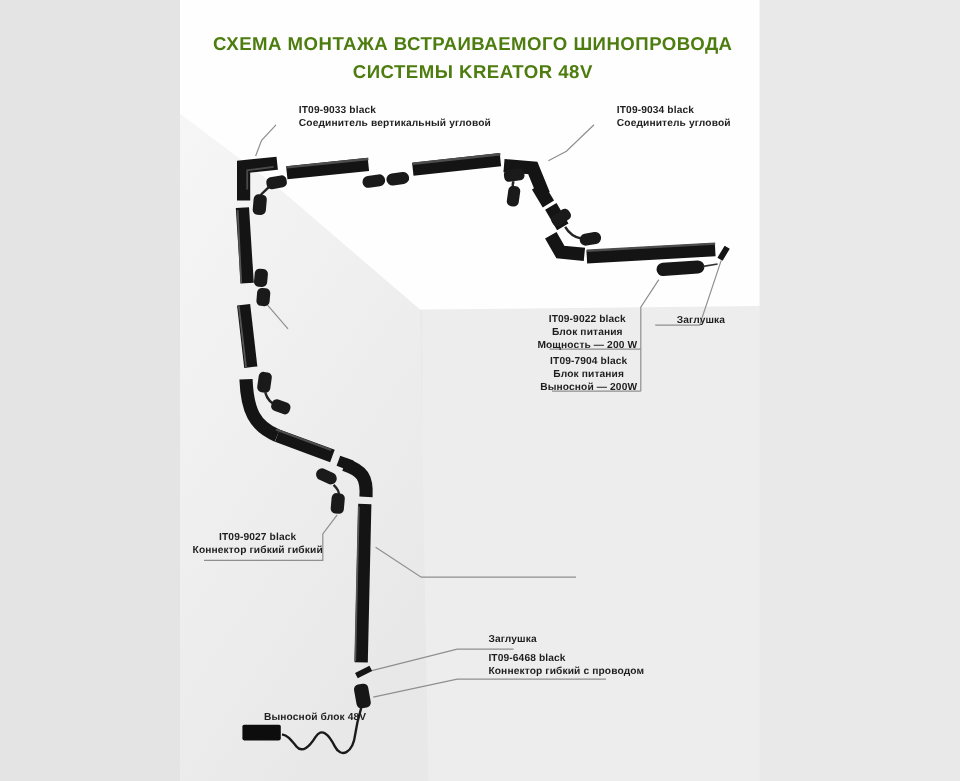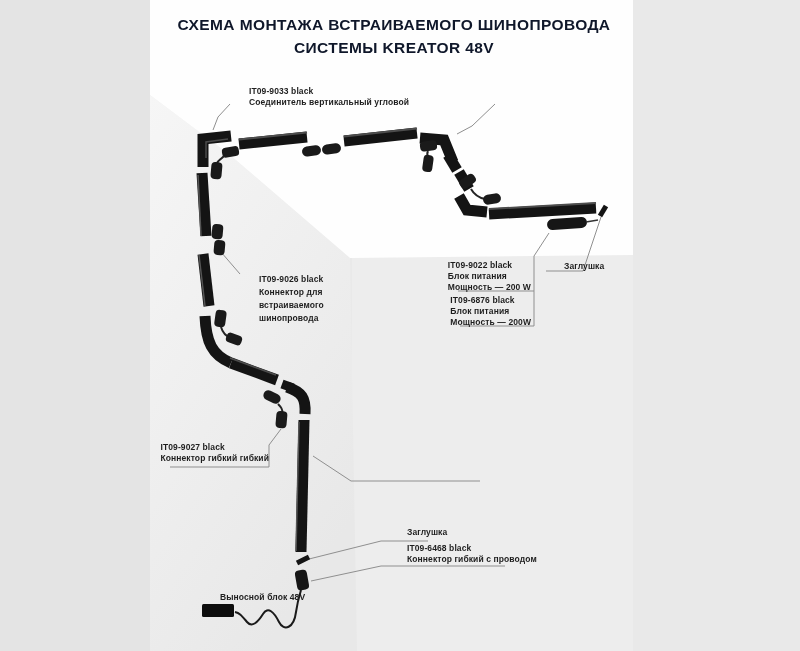"СХЕМА МОНТАЖА ВСТРАИВАЕМОГО ШИНОПРОВОДА" .title { color: #0f172a -> #4d7c0f; top: 13px -> 26px }
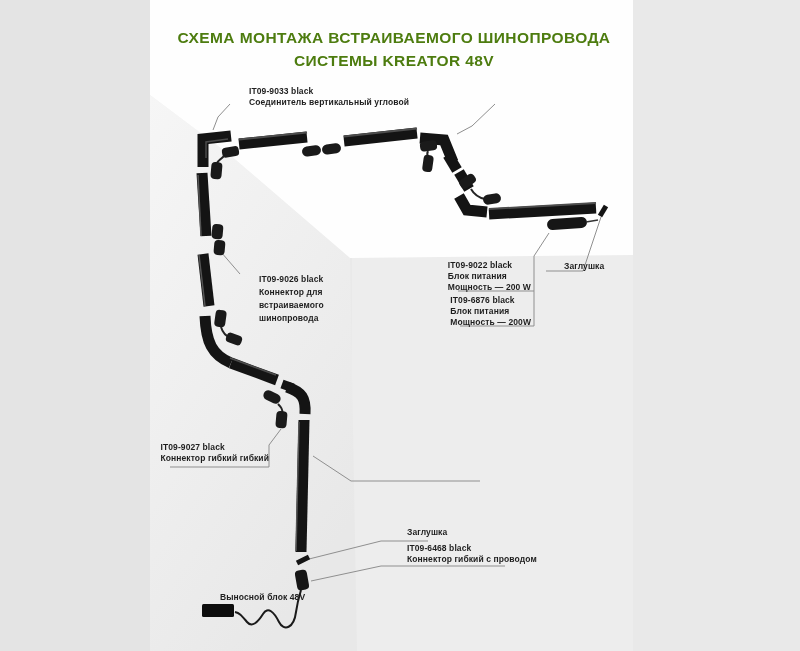"IT09-9034 black" div.lbl { html: none -> <div> <span>IT09-9034 black</span> <span>Соединитель угловой</span> </div> }
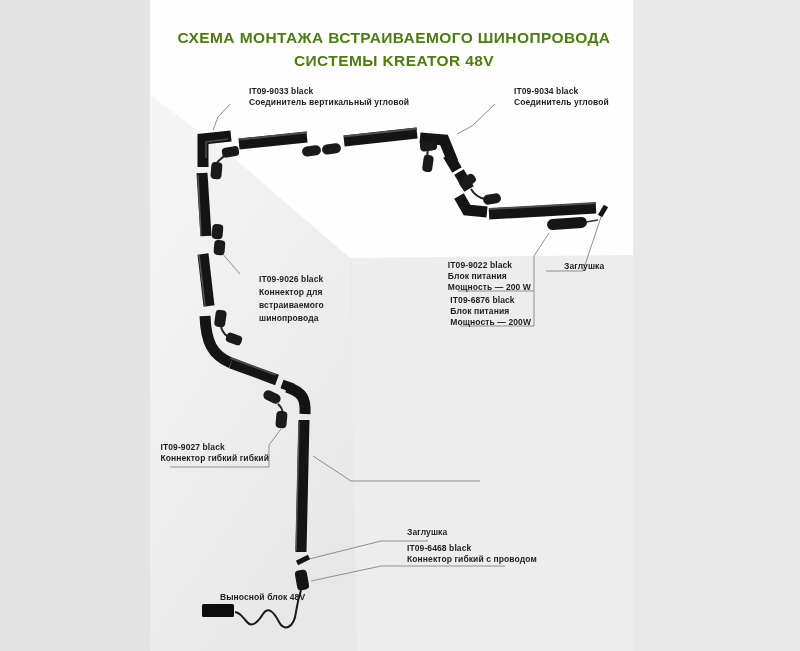"IT09-9022 black" .r { text-align: left -> center }
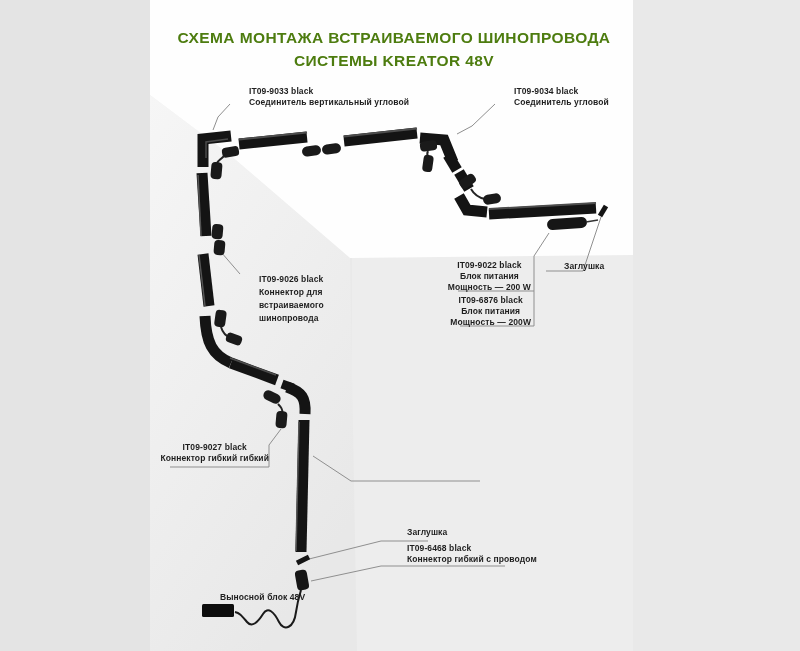"IT09-9026 black" div.lbl { html: <div> <span>IT09-9026 black</span> <span>Коннектор для</span> <span>встраиваемого</span> <span>шинопровода</span> </div> -> none }
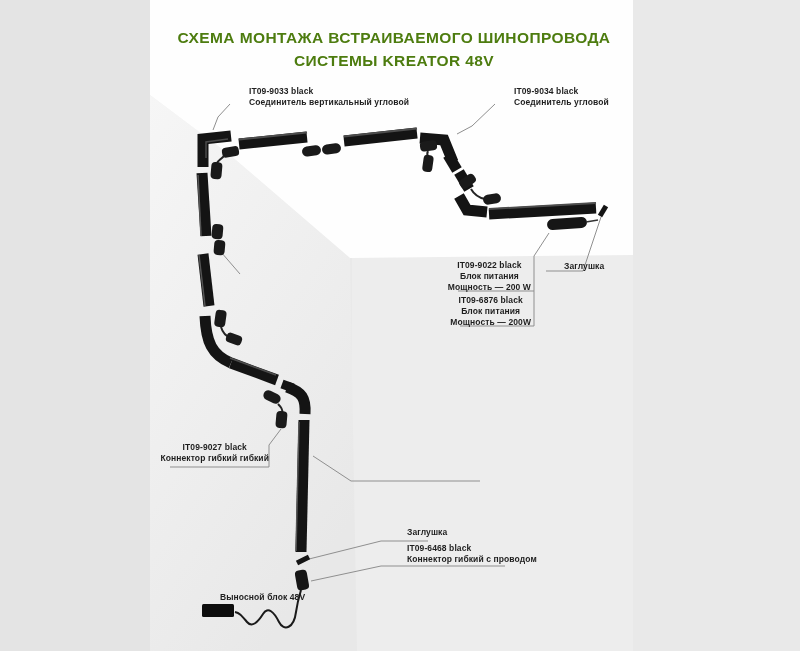"IT09-6876 black" span.ln { text: IT09-6876 -> IT09-7904 }
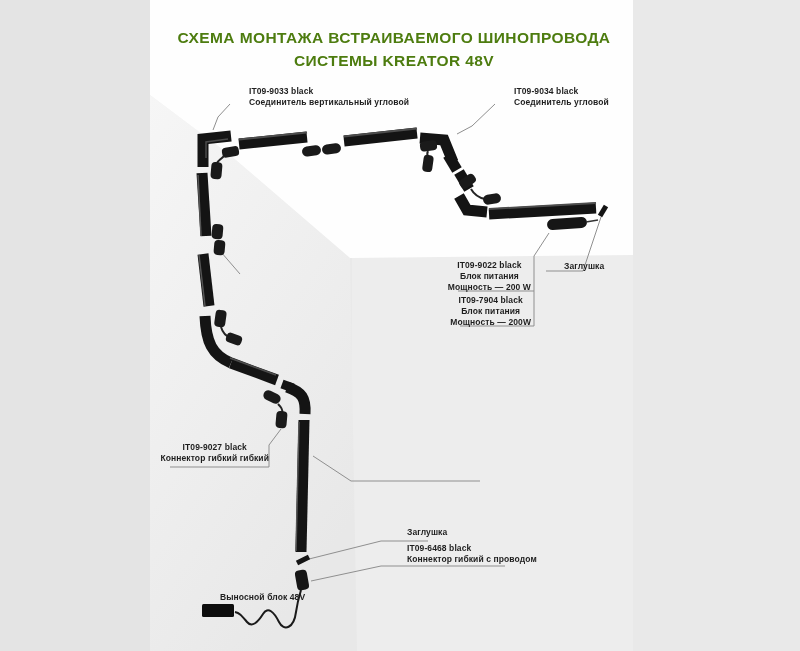"Мощность — 200W" span.ln { text: Мощность -> Выносной }
